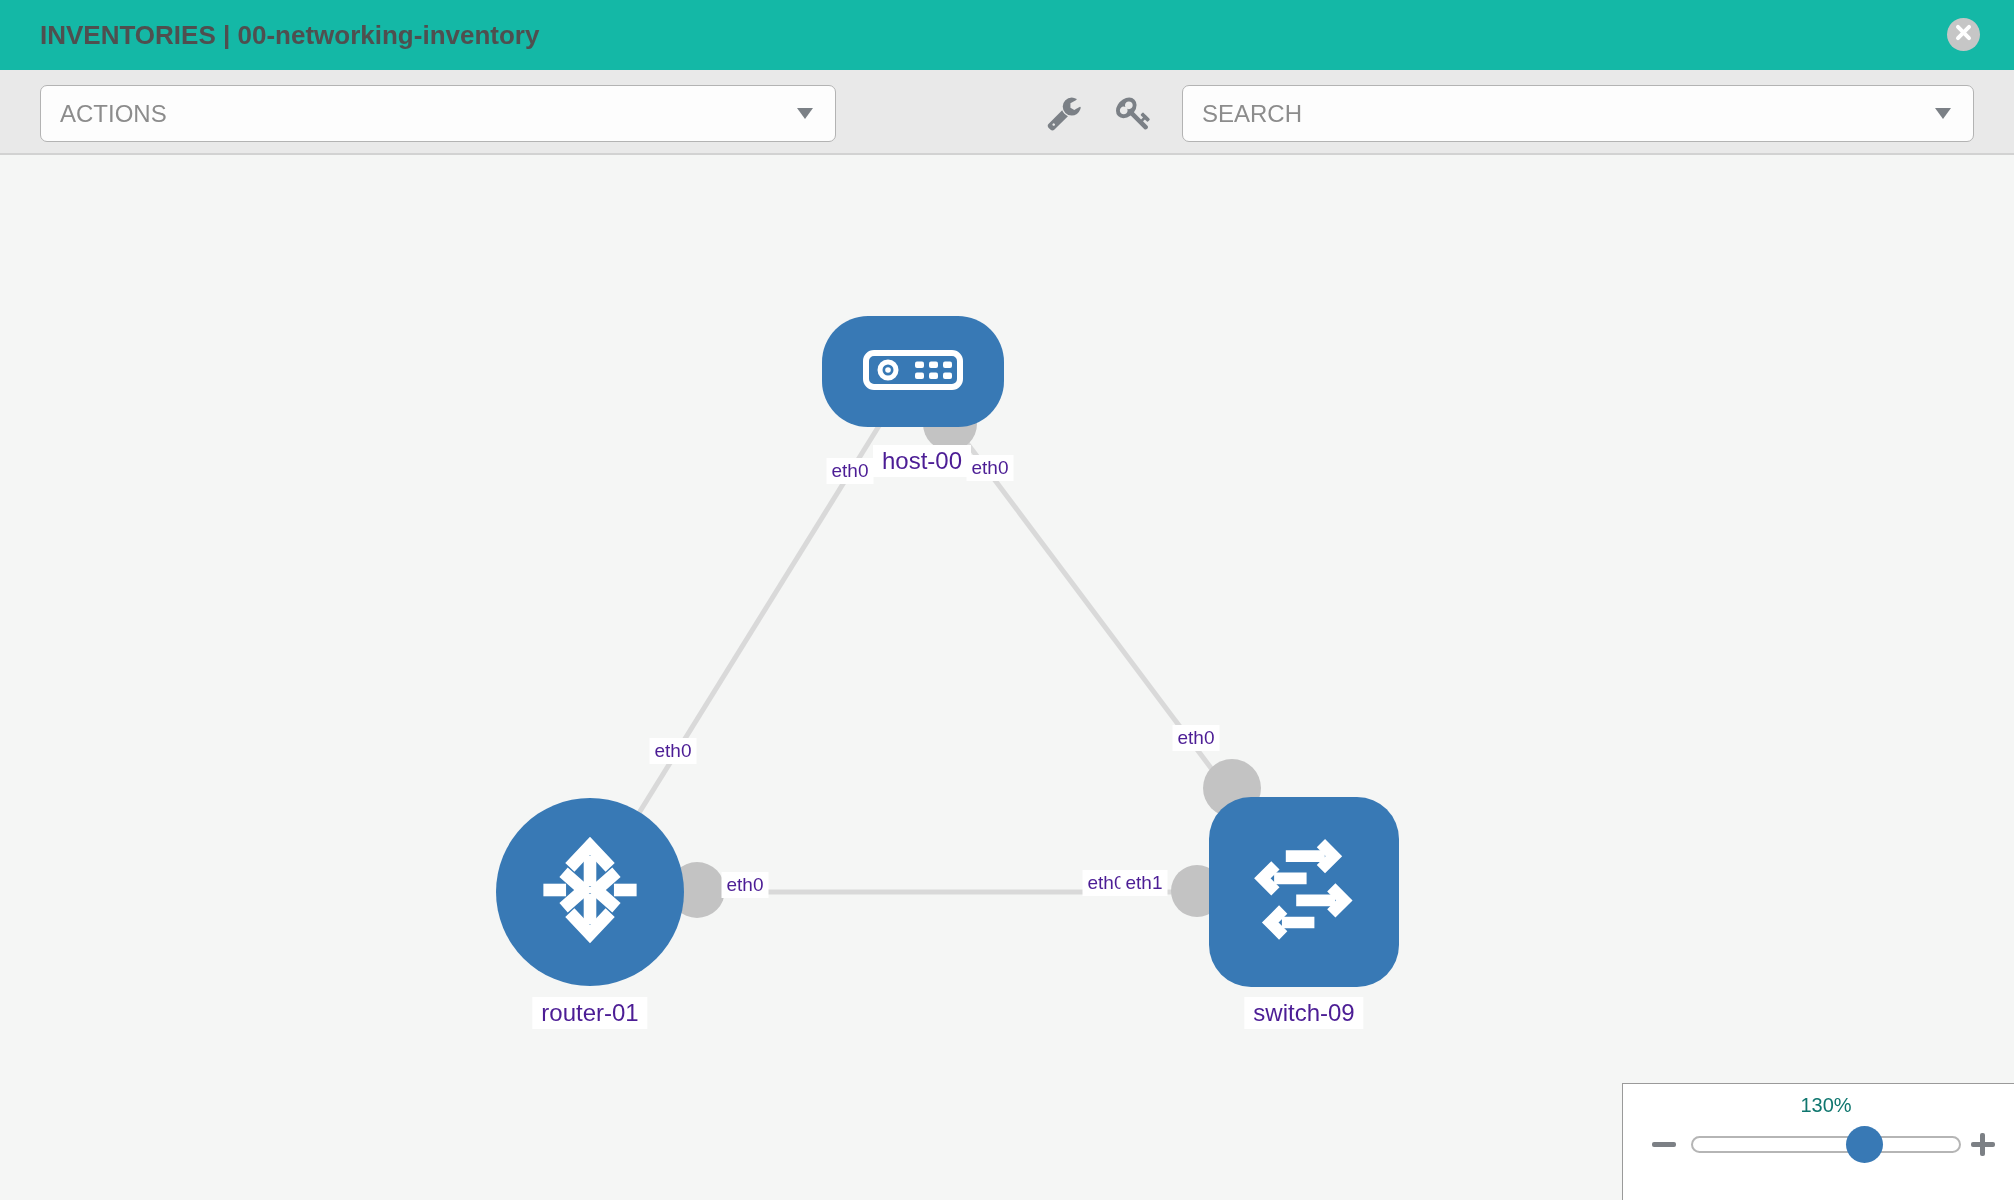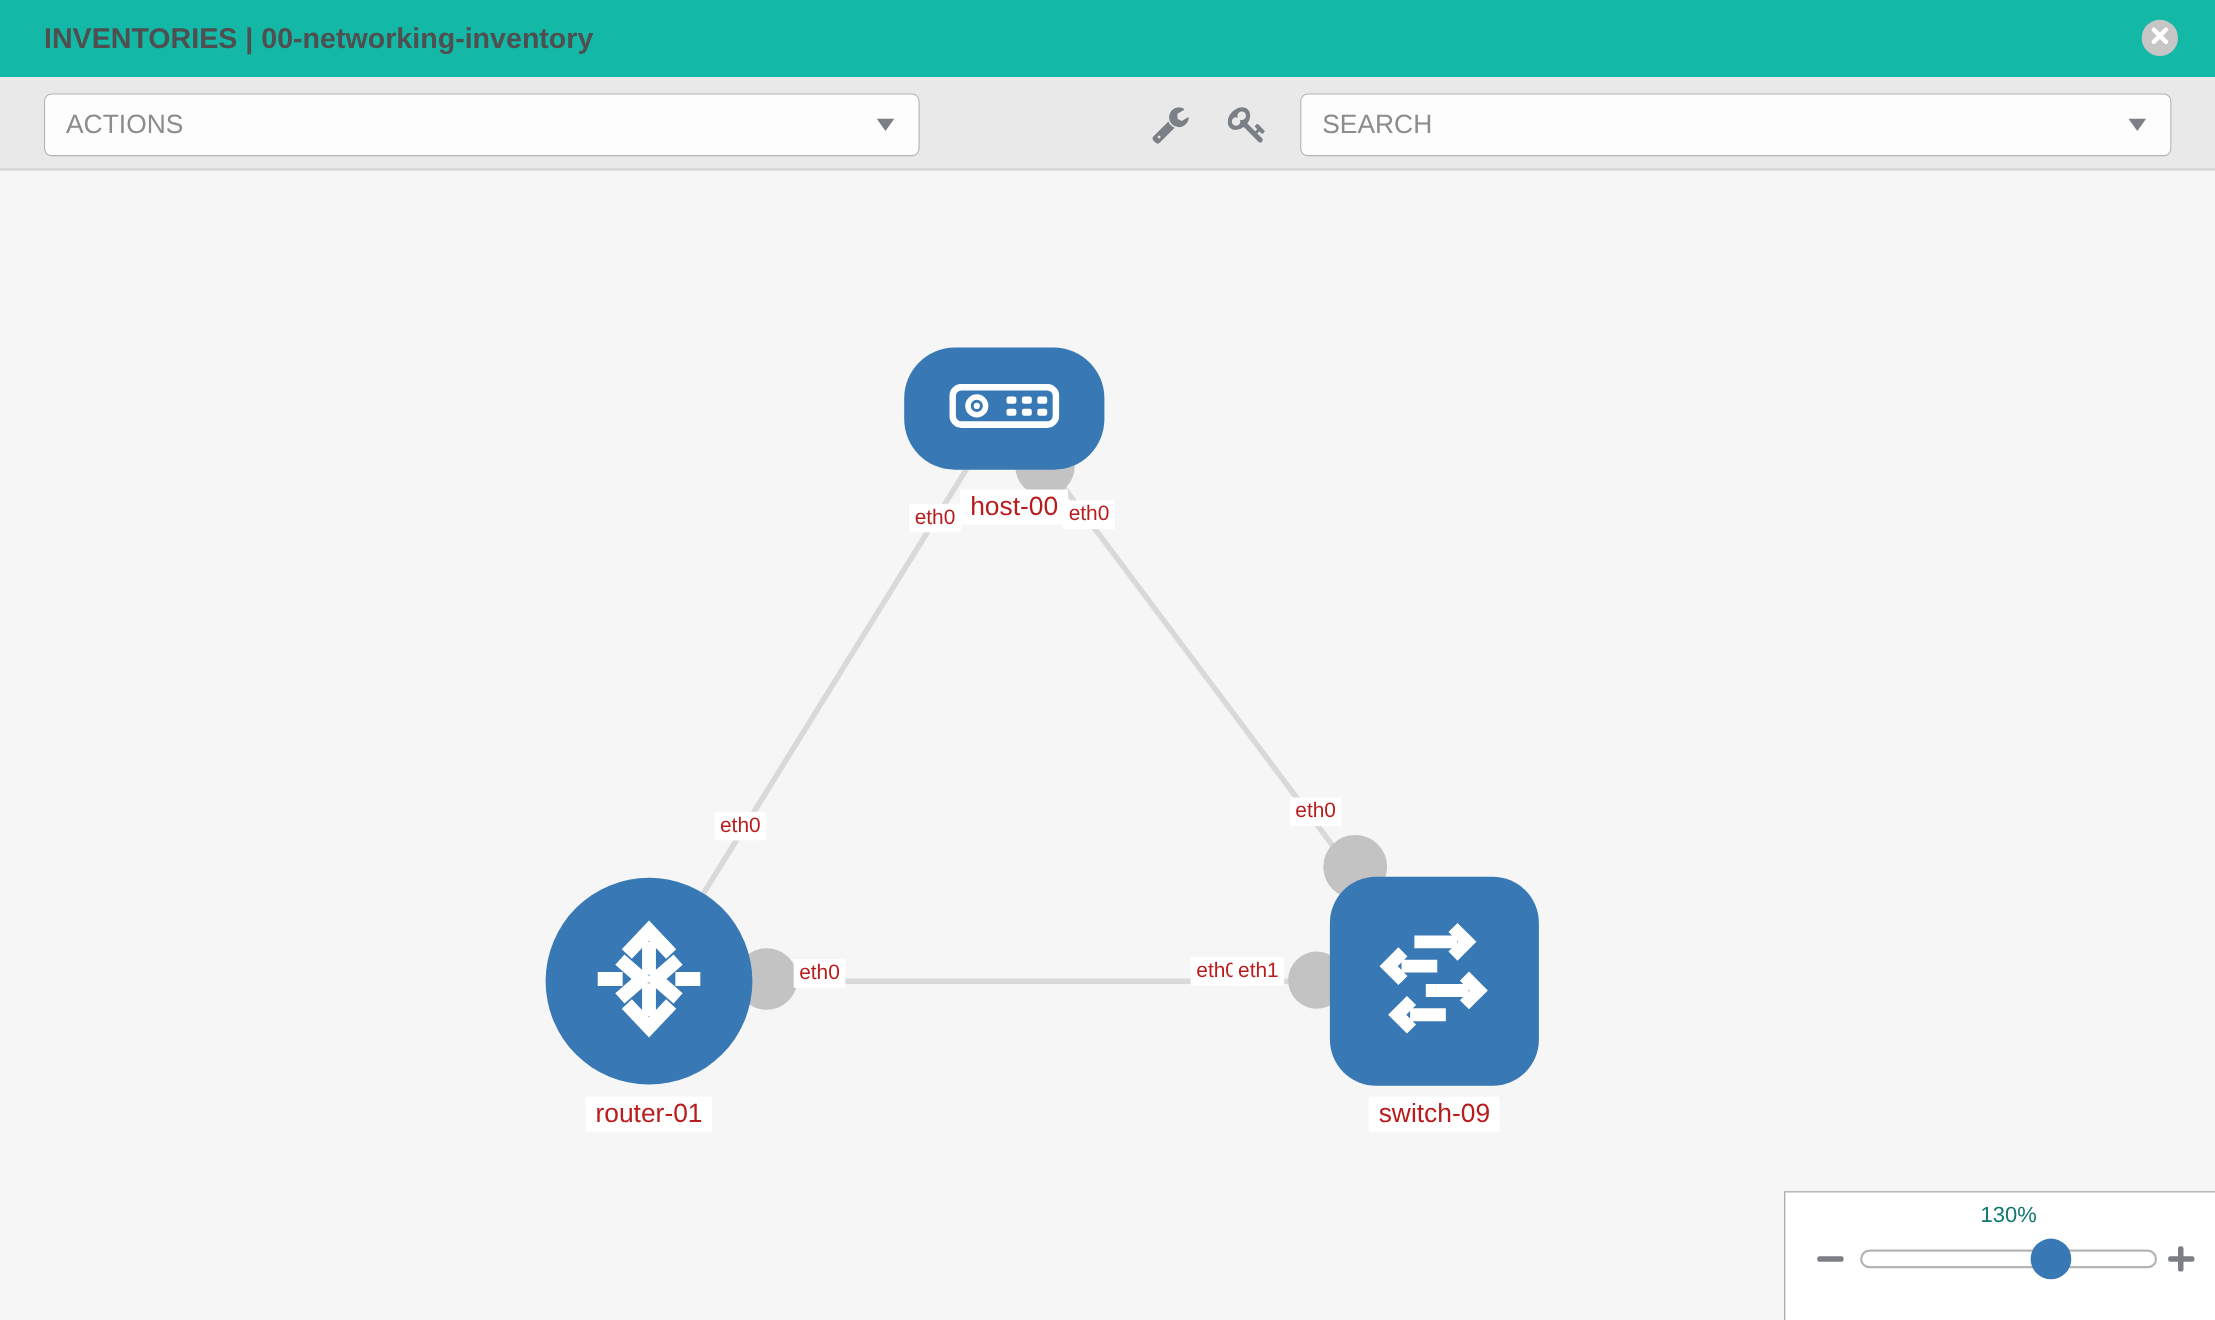"eth0" .iflabel, .nodelabel { color: #b91c1c -> #4c1d95 }
